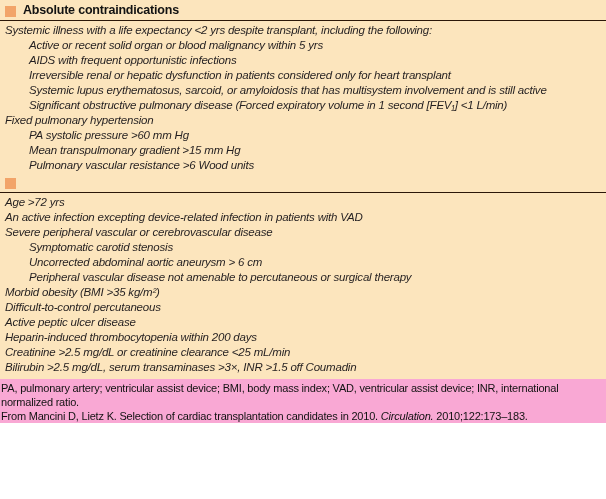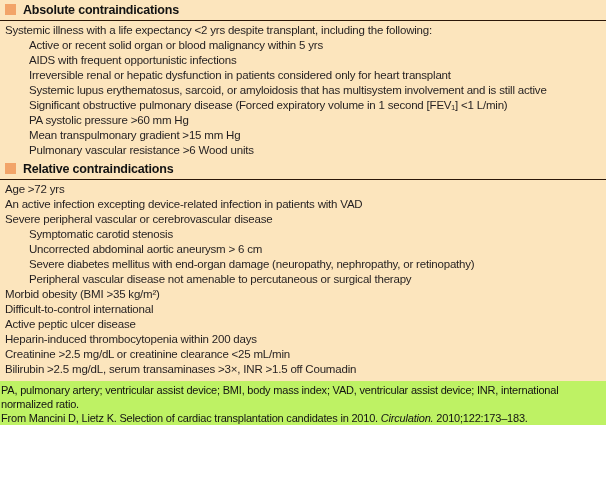"Absolute contraindications" .section-header { align-items: flex-start -> flex-end }
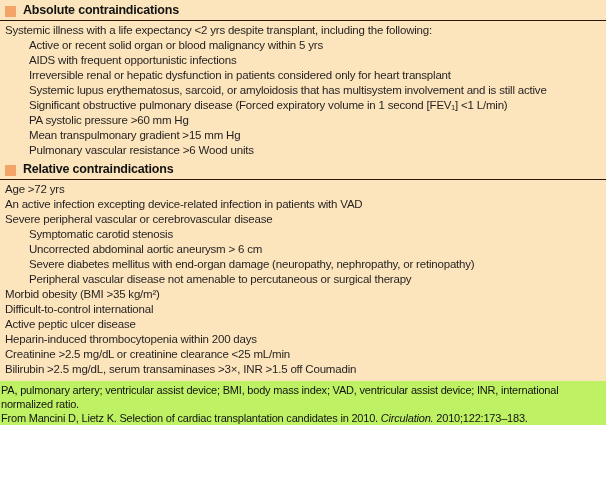"Systemic illness with a life" .row { font-style: none -> italic }
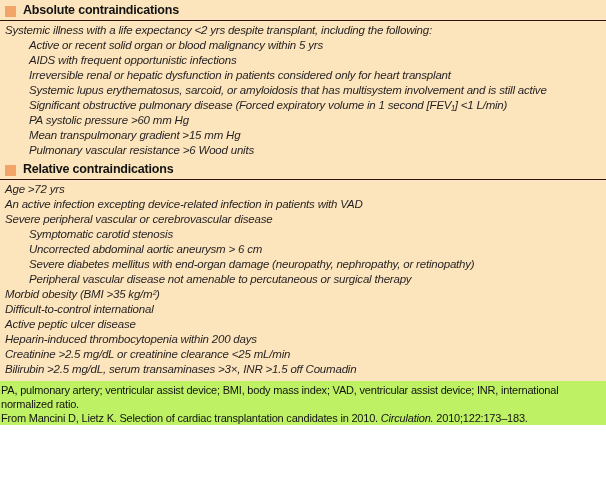"Fixed pulmonary hypertension" div.row { html: none -> <div>Fixed pulmonary hypertension</div> }
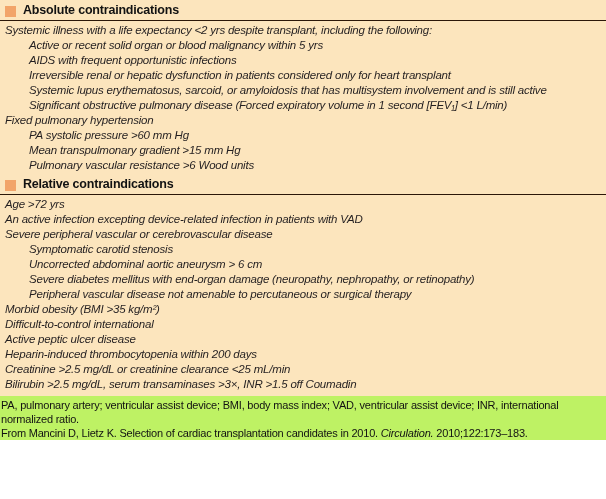"Relative contraindications" span.section-title { html: <span>Relative contraindications</span> -> none }
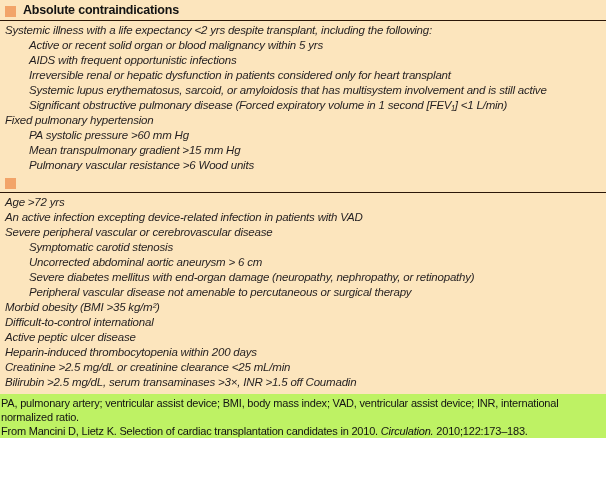"Severe diabetes mellitus with end-organ" div.row { html: <div>Severe diabetes mellitus with end-organ damage (neuropathy, nephropathy, or retinopathy)</div> -> none }
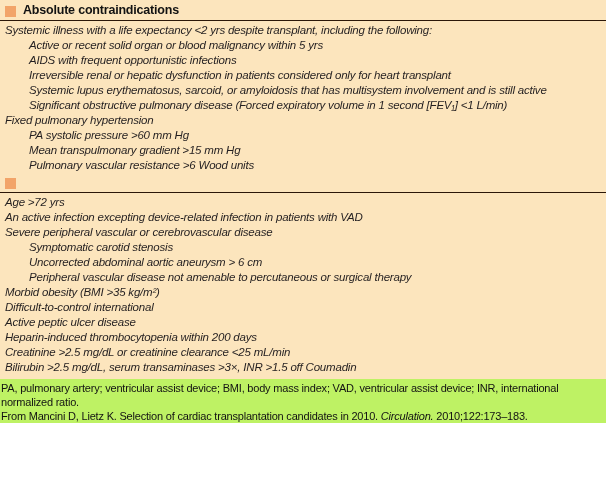"Difficult-to-control international" div.row { text: international -> percutaneous }
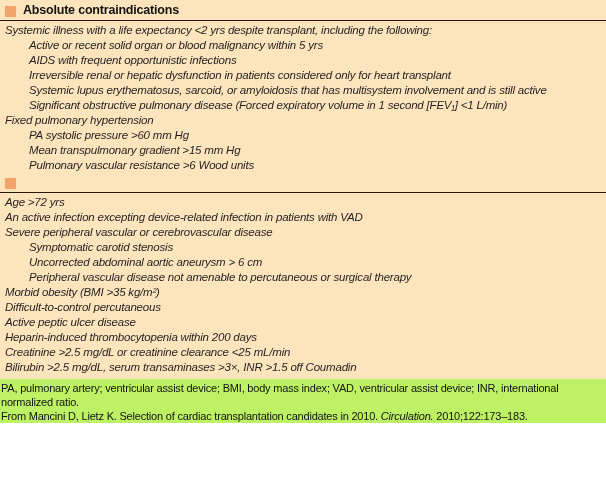"PA, pulmonary artery; ventricular assist" .footer { background: #bef264 -> #f9a8d4 }
